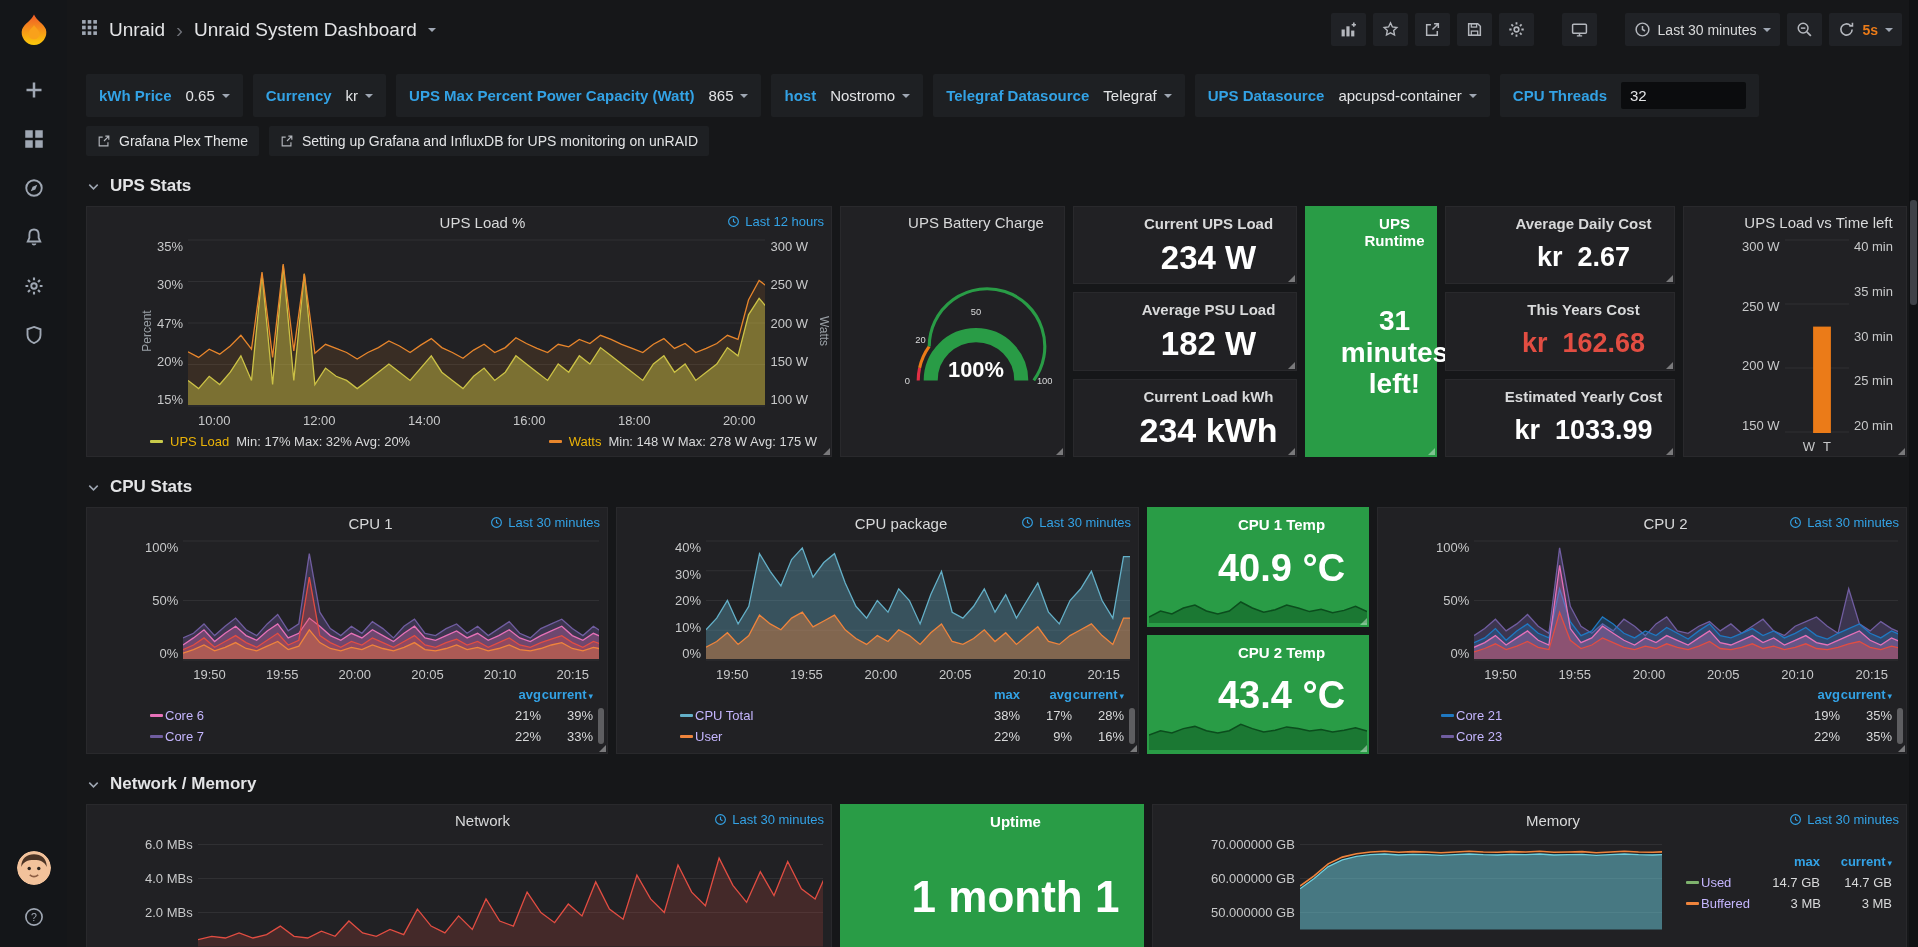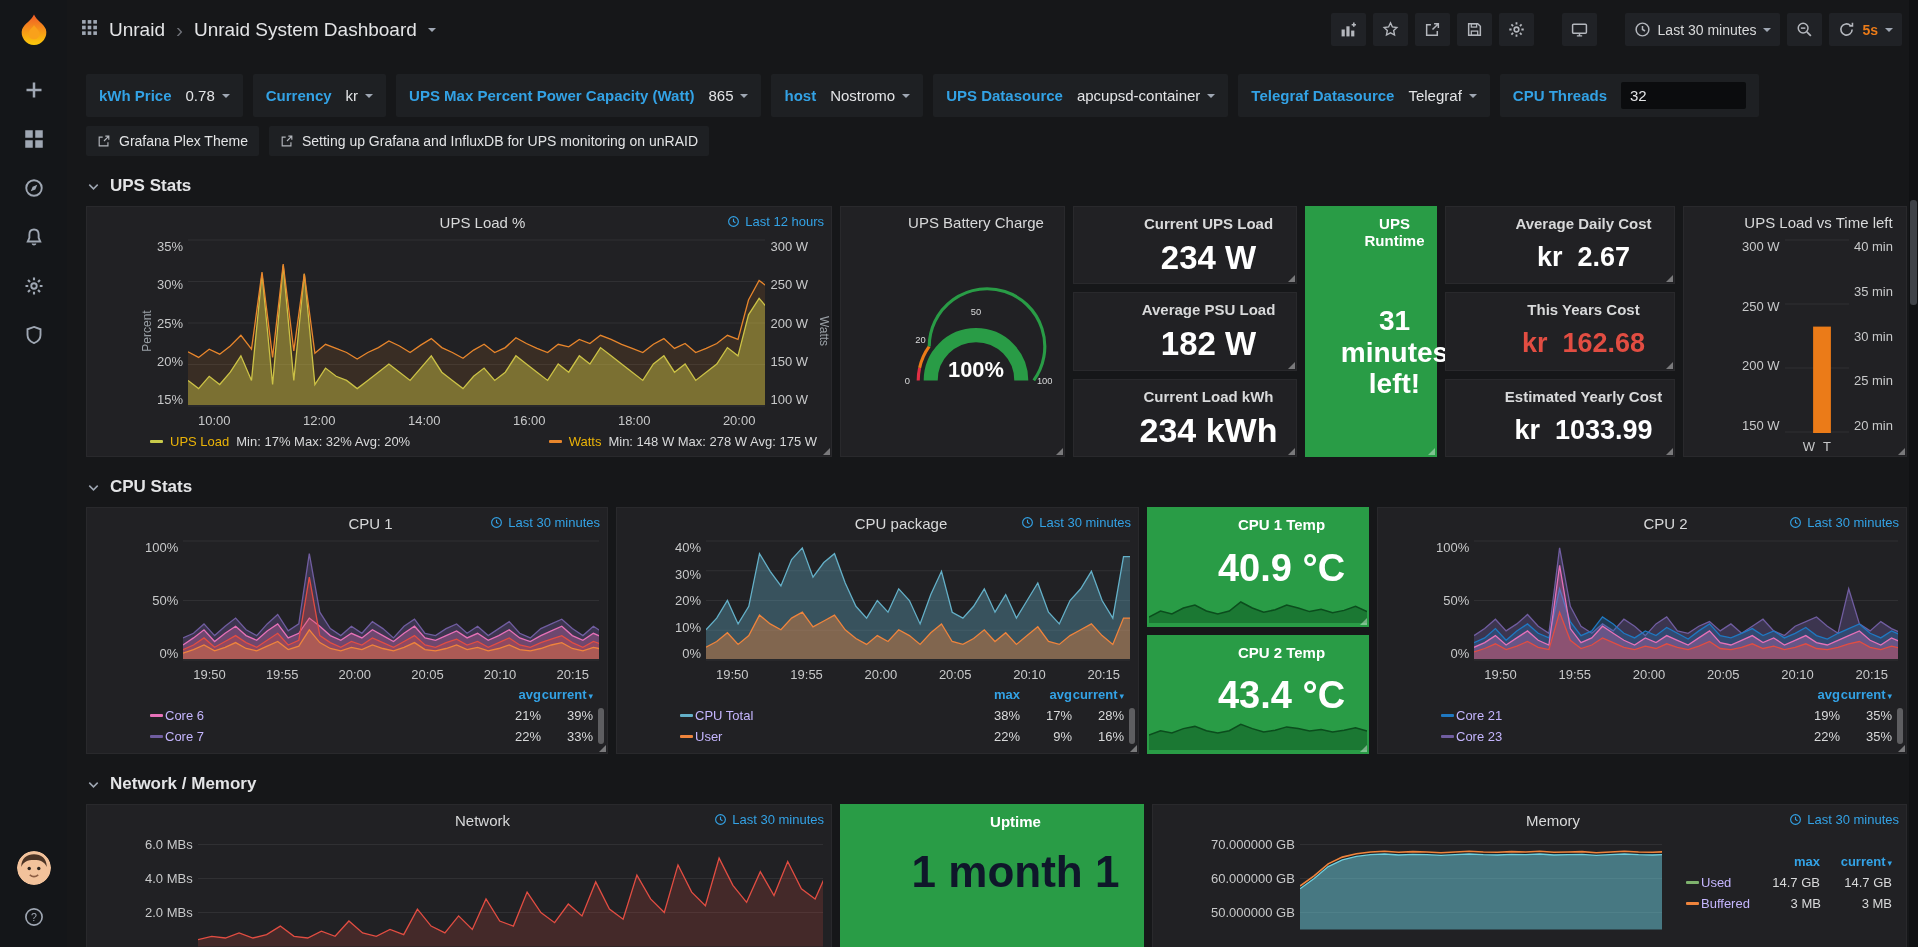"0.78" span { text: 0.78 -> 0.65 }
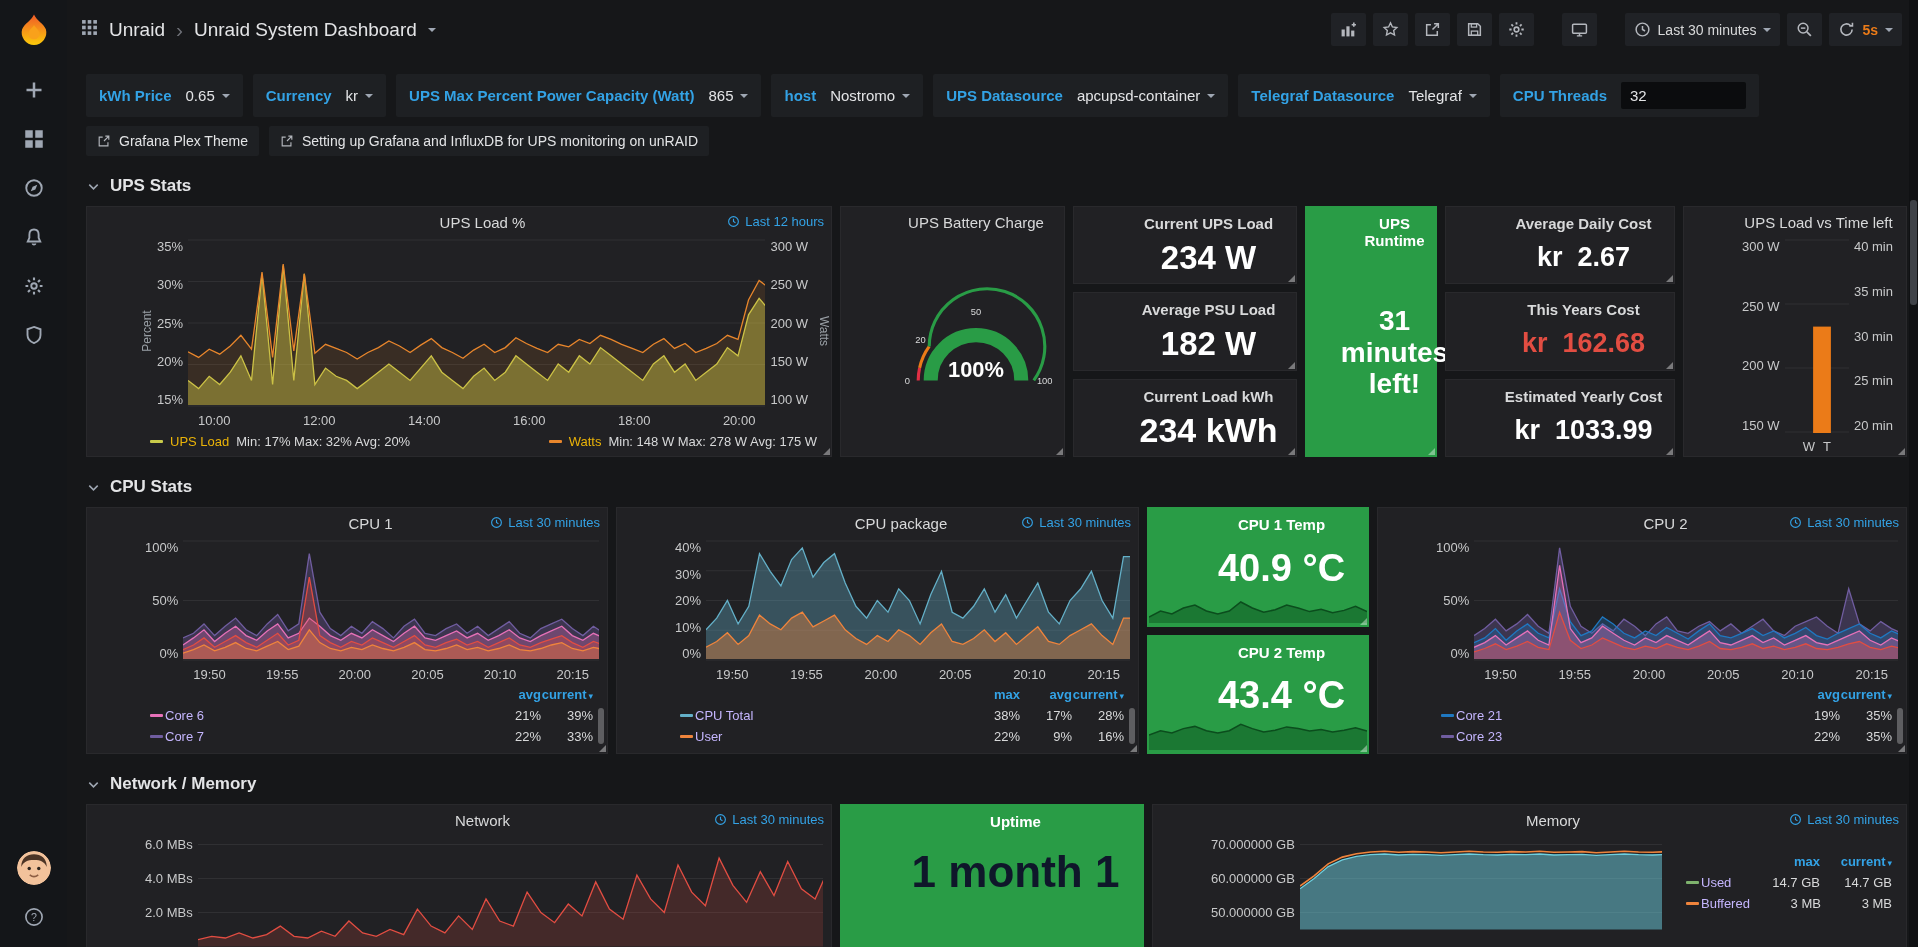"UPS Datasource" div.var-chip { order: before "Telegraf Datasource" -> after "Telegraf Datasource" }
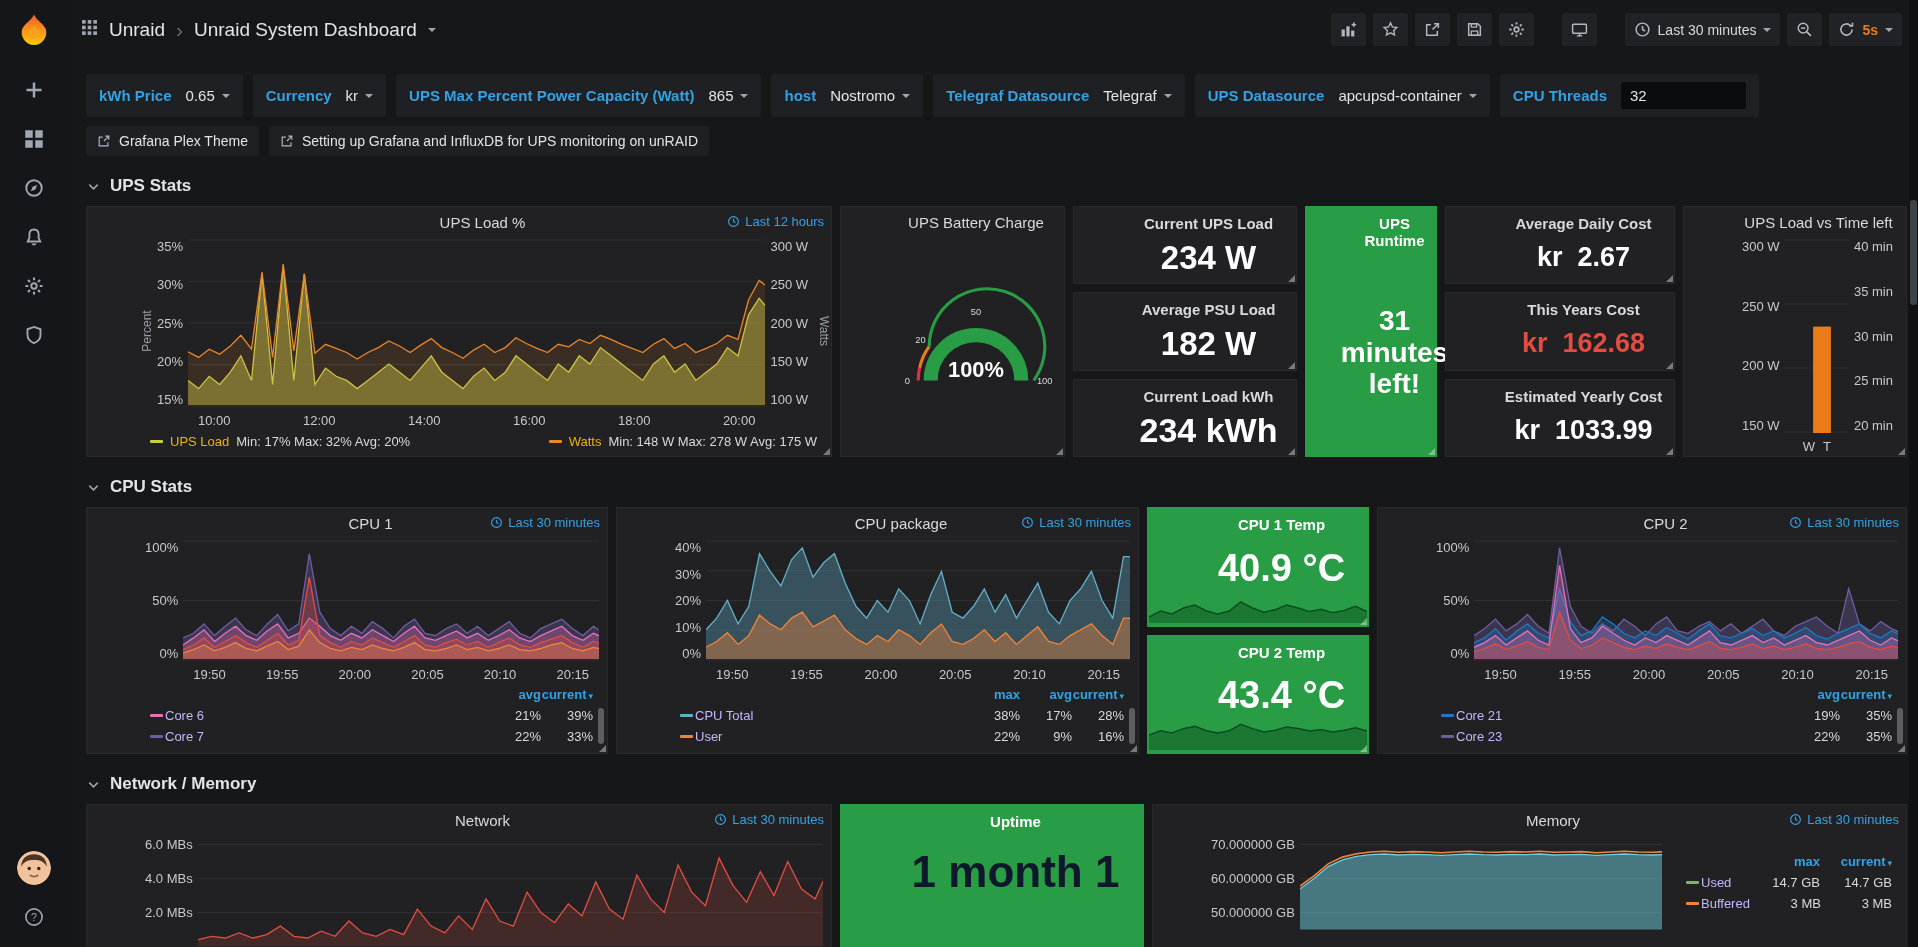"25%" span { text: 25% -> 47% }
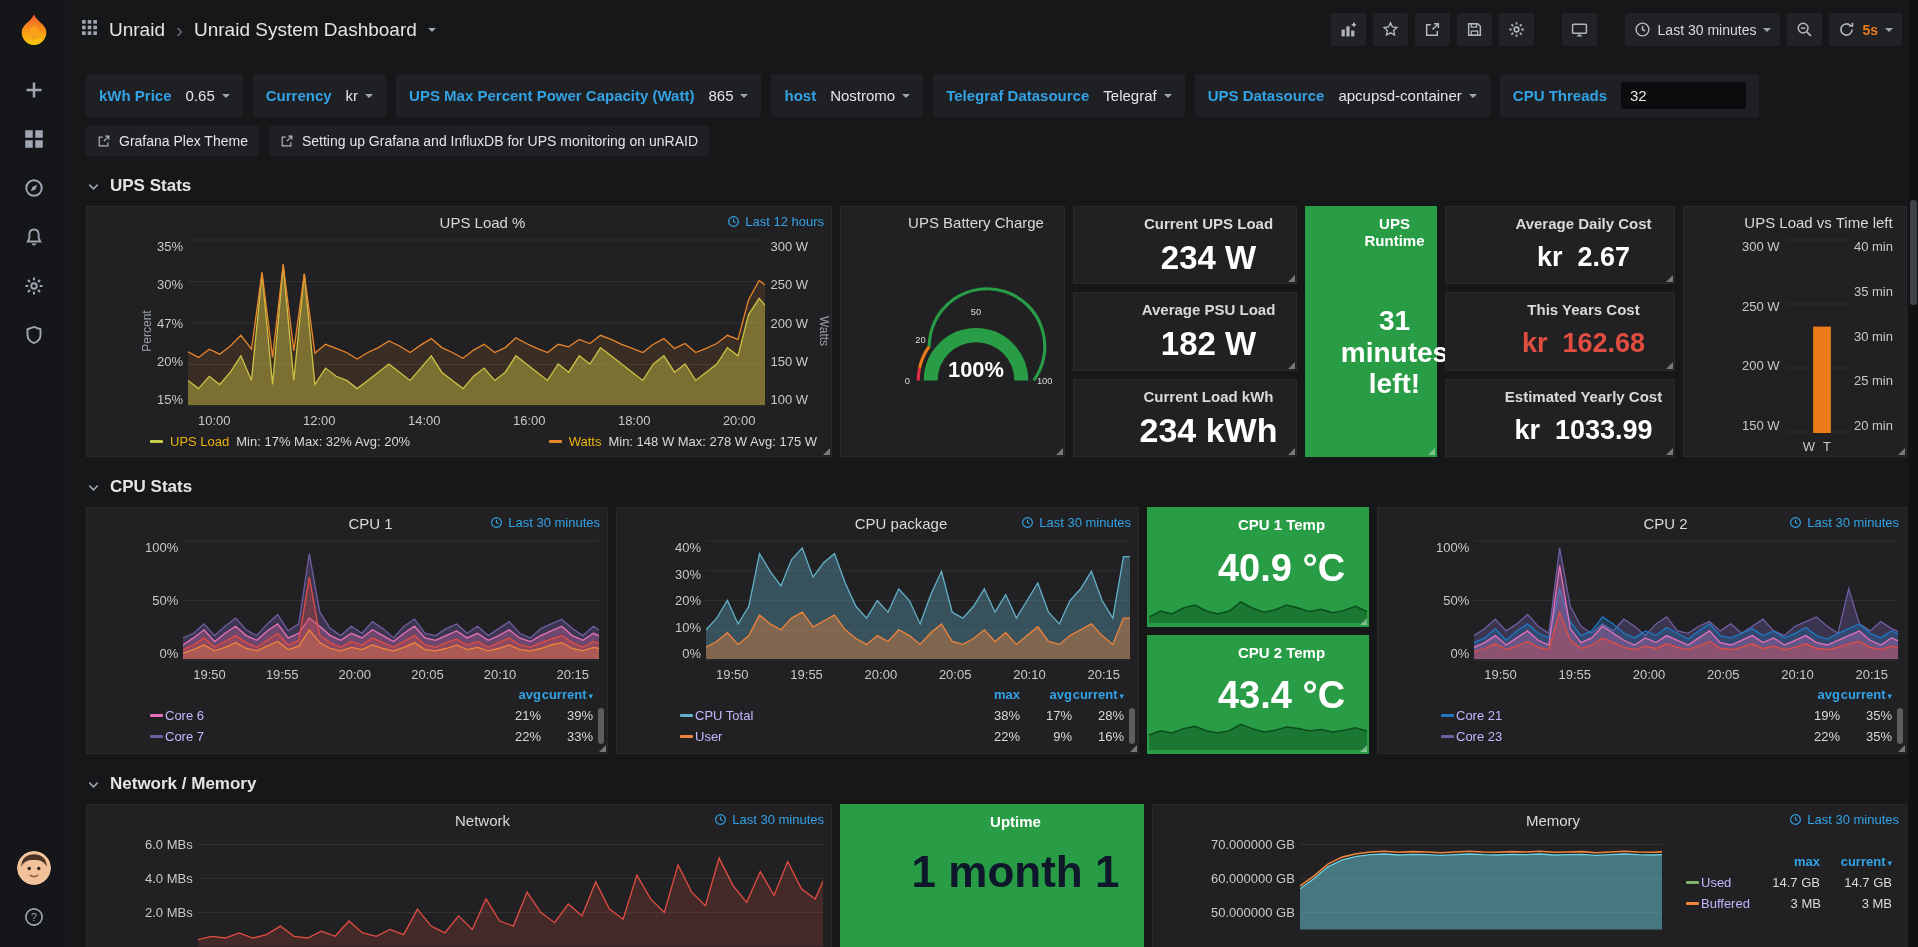"1 month 1" .uptime-val { color: #0f172a -> #ffffff; margin-top: 17px -> 42px }
